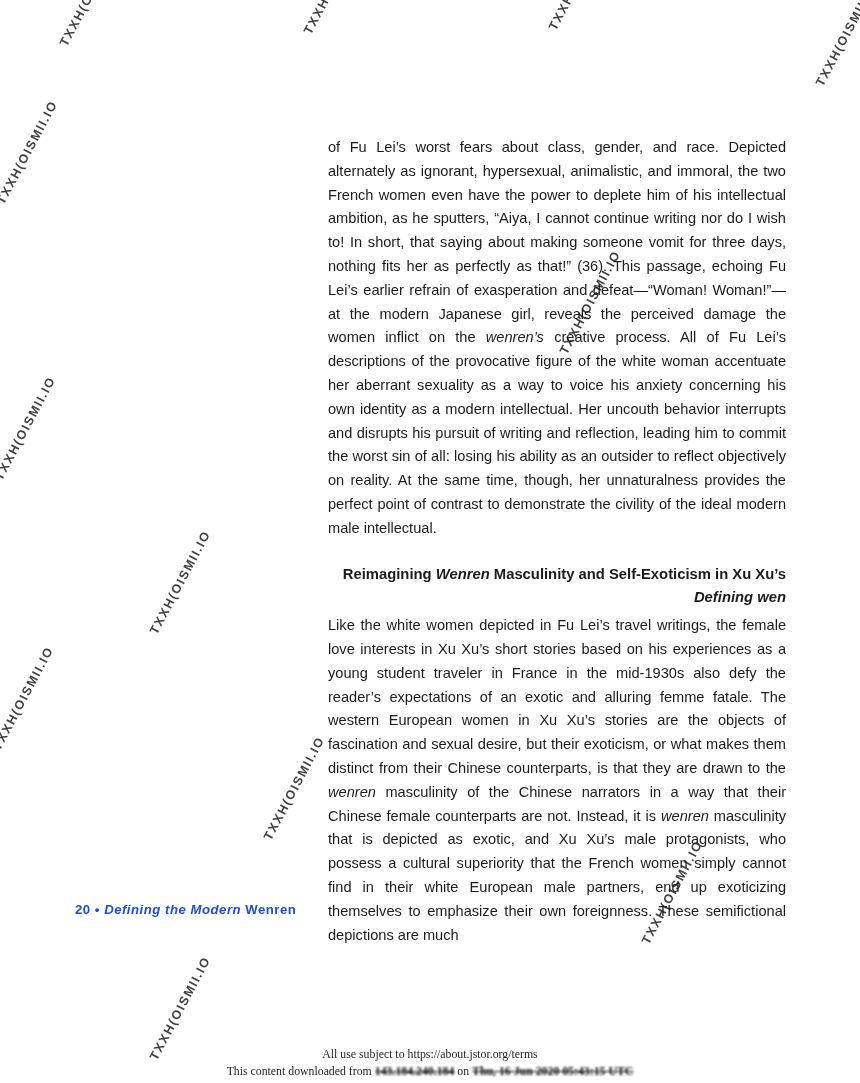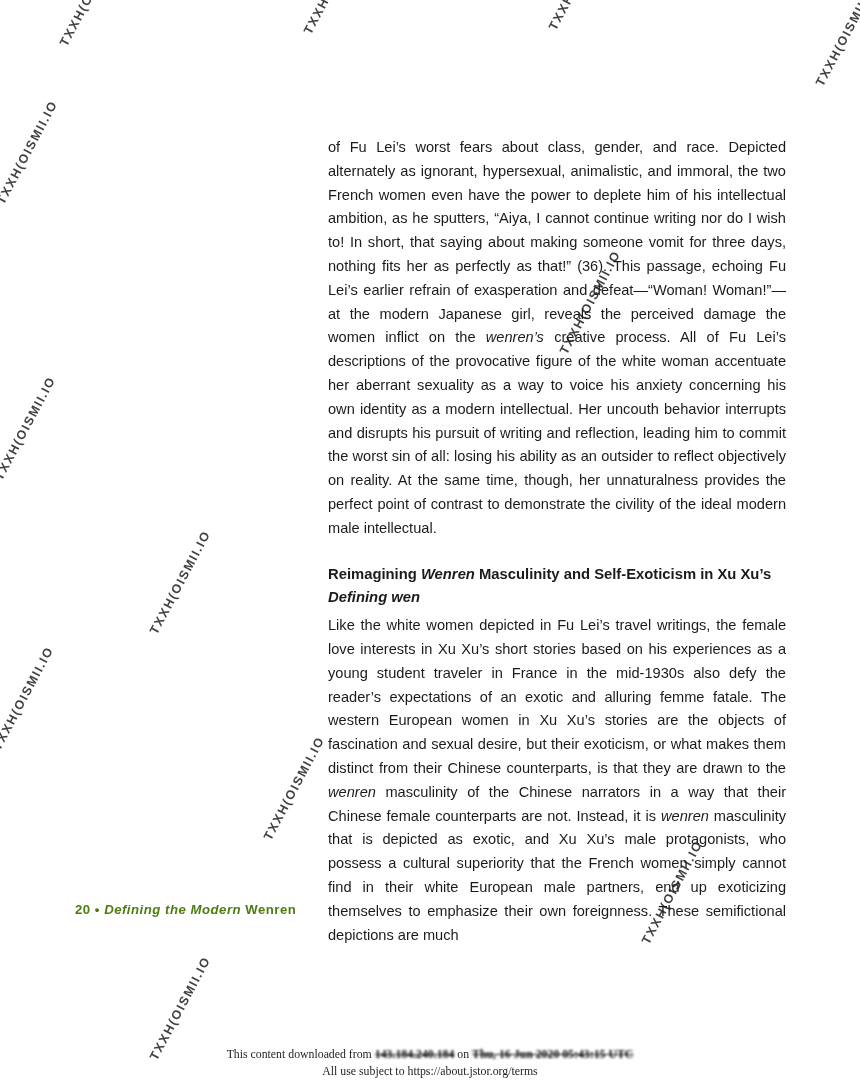"Reimagining Wenren Masculinity and" .heading { text-align: left -> right }
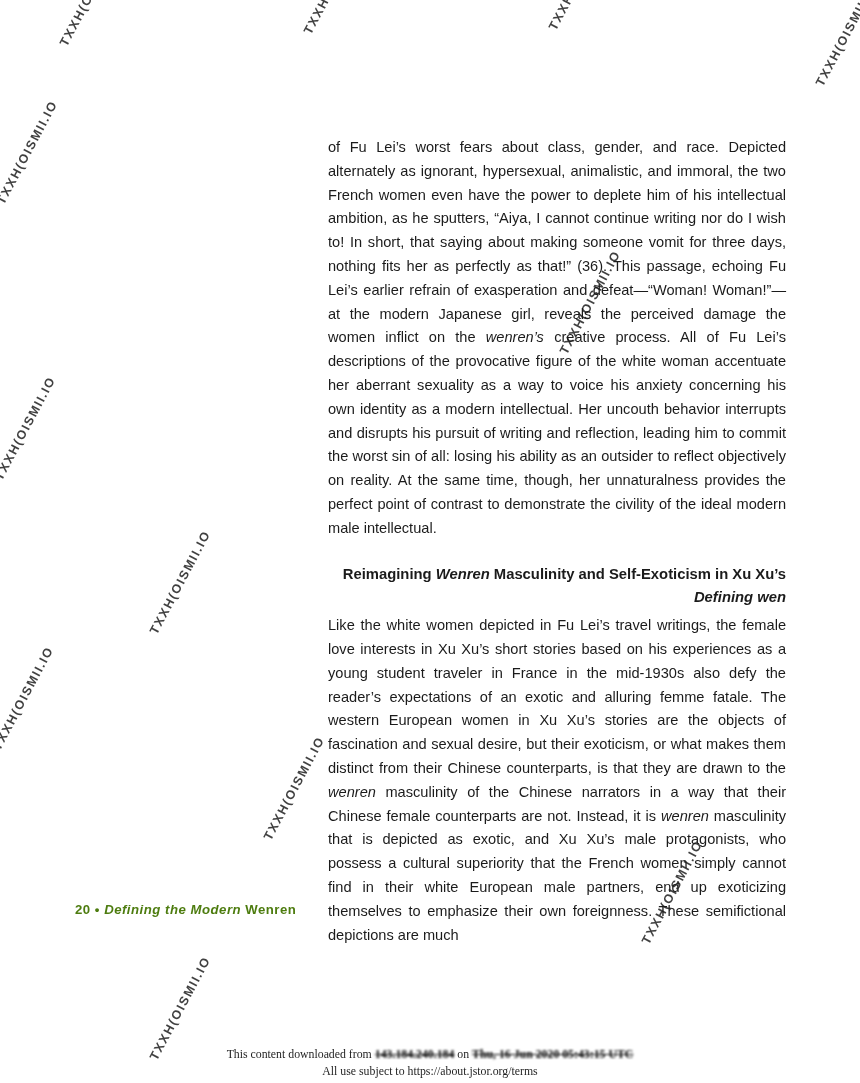"20 • Defining the Modern" .running-footer { color: #4d7c0f -> #1d4ed8 }
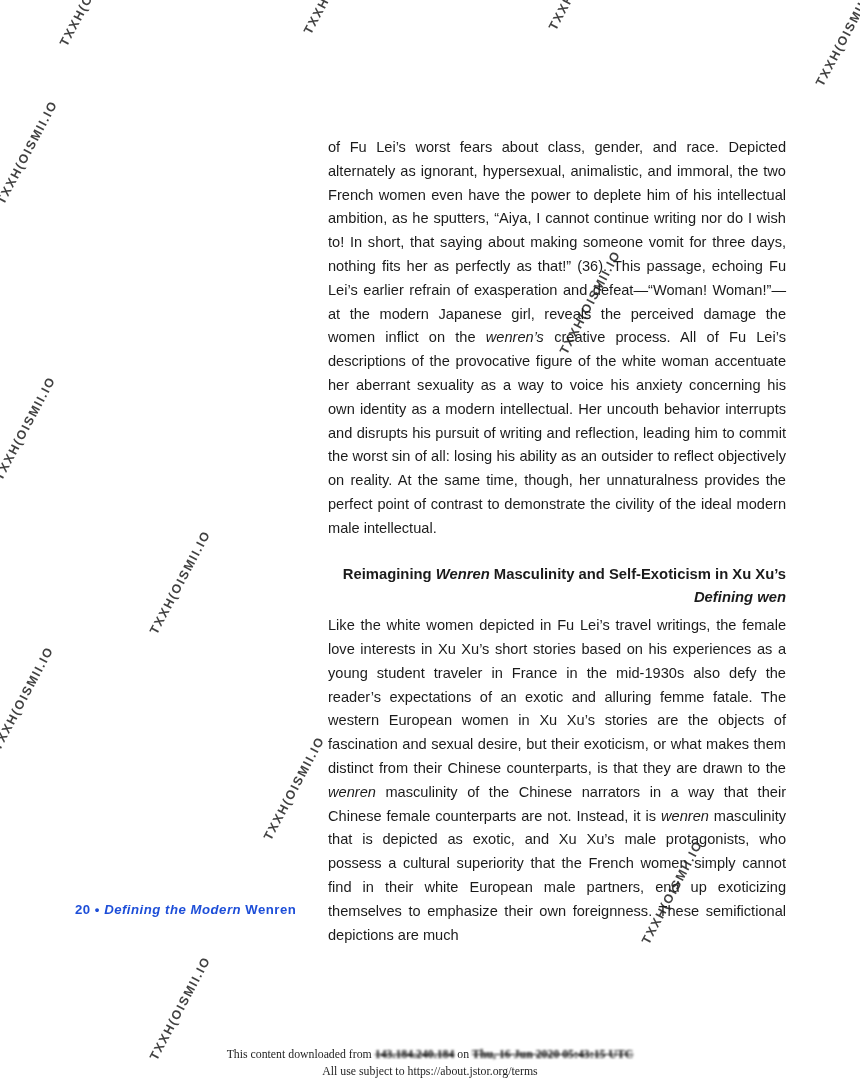"This content downloaded from on" div { order: before "All use subject to" -> after "All use subject to" }
